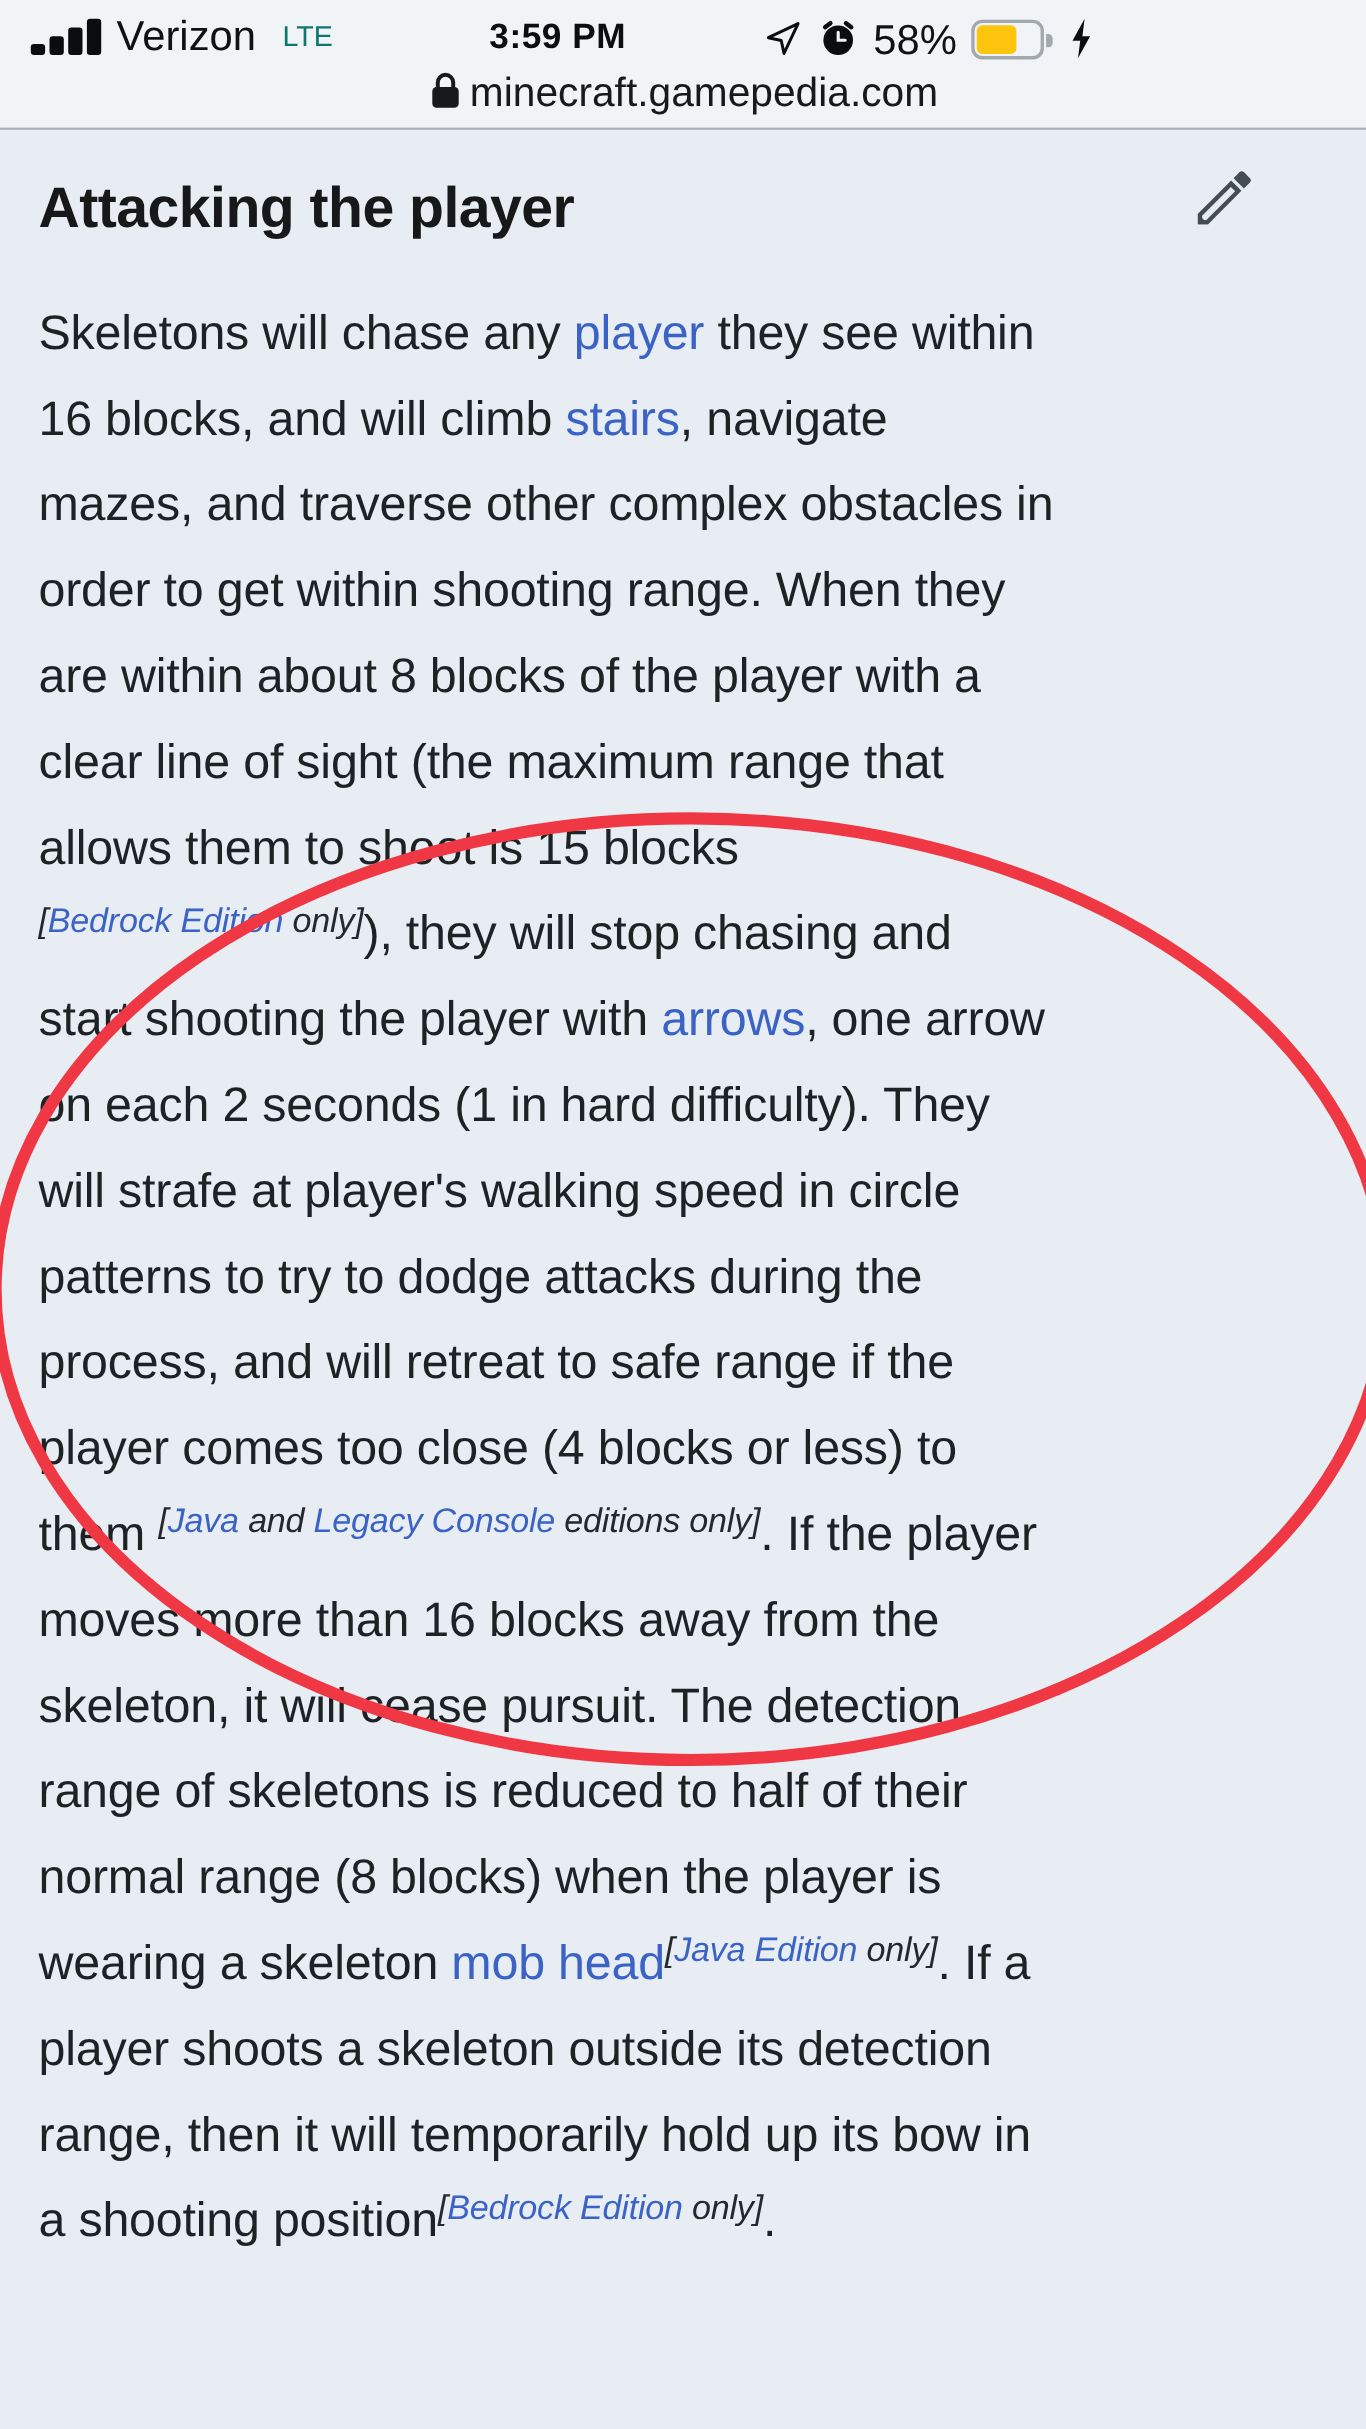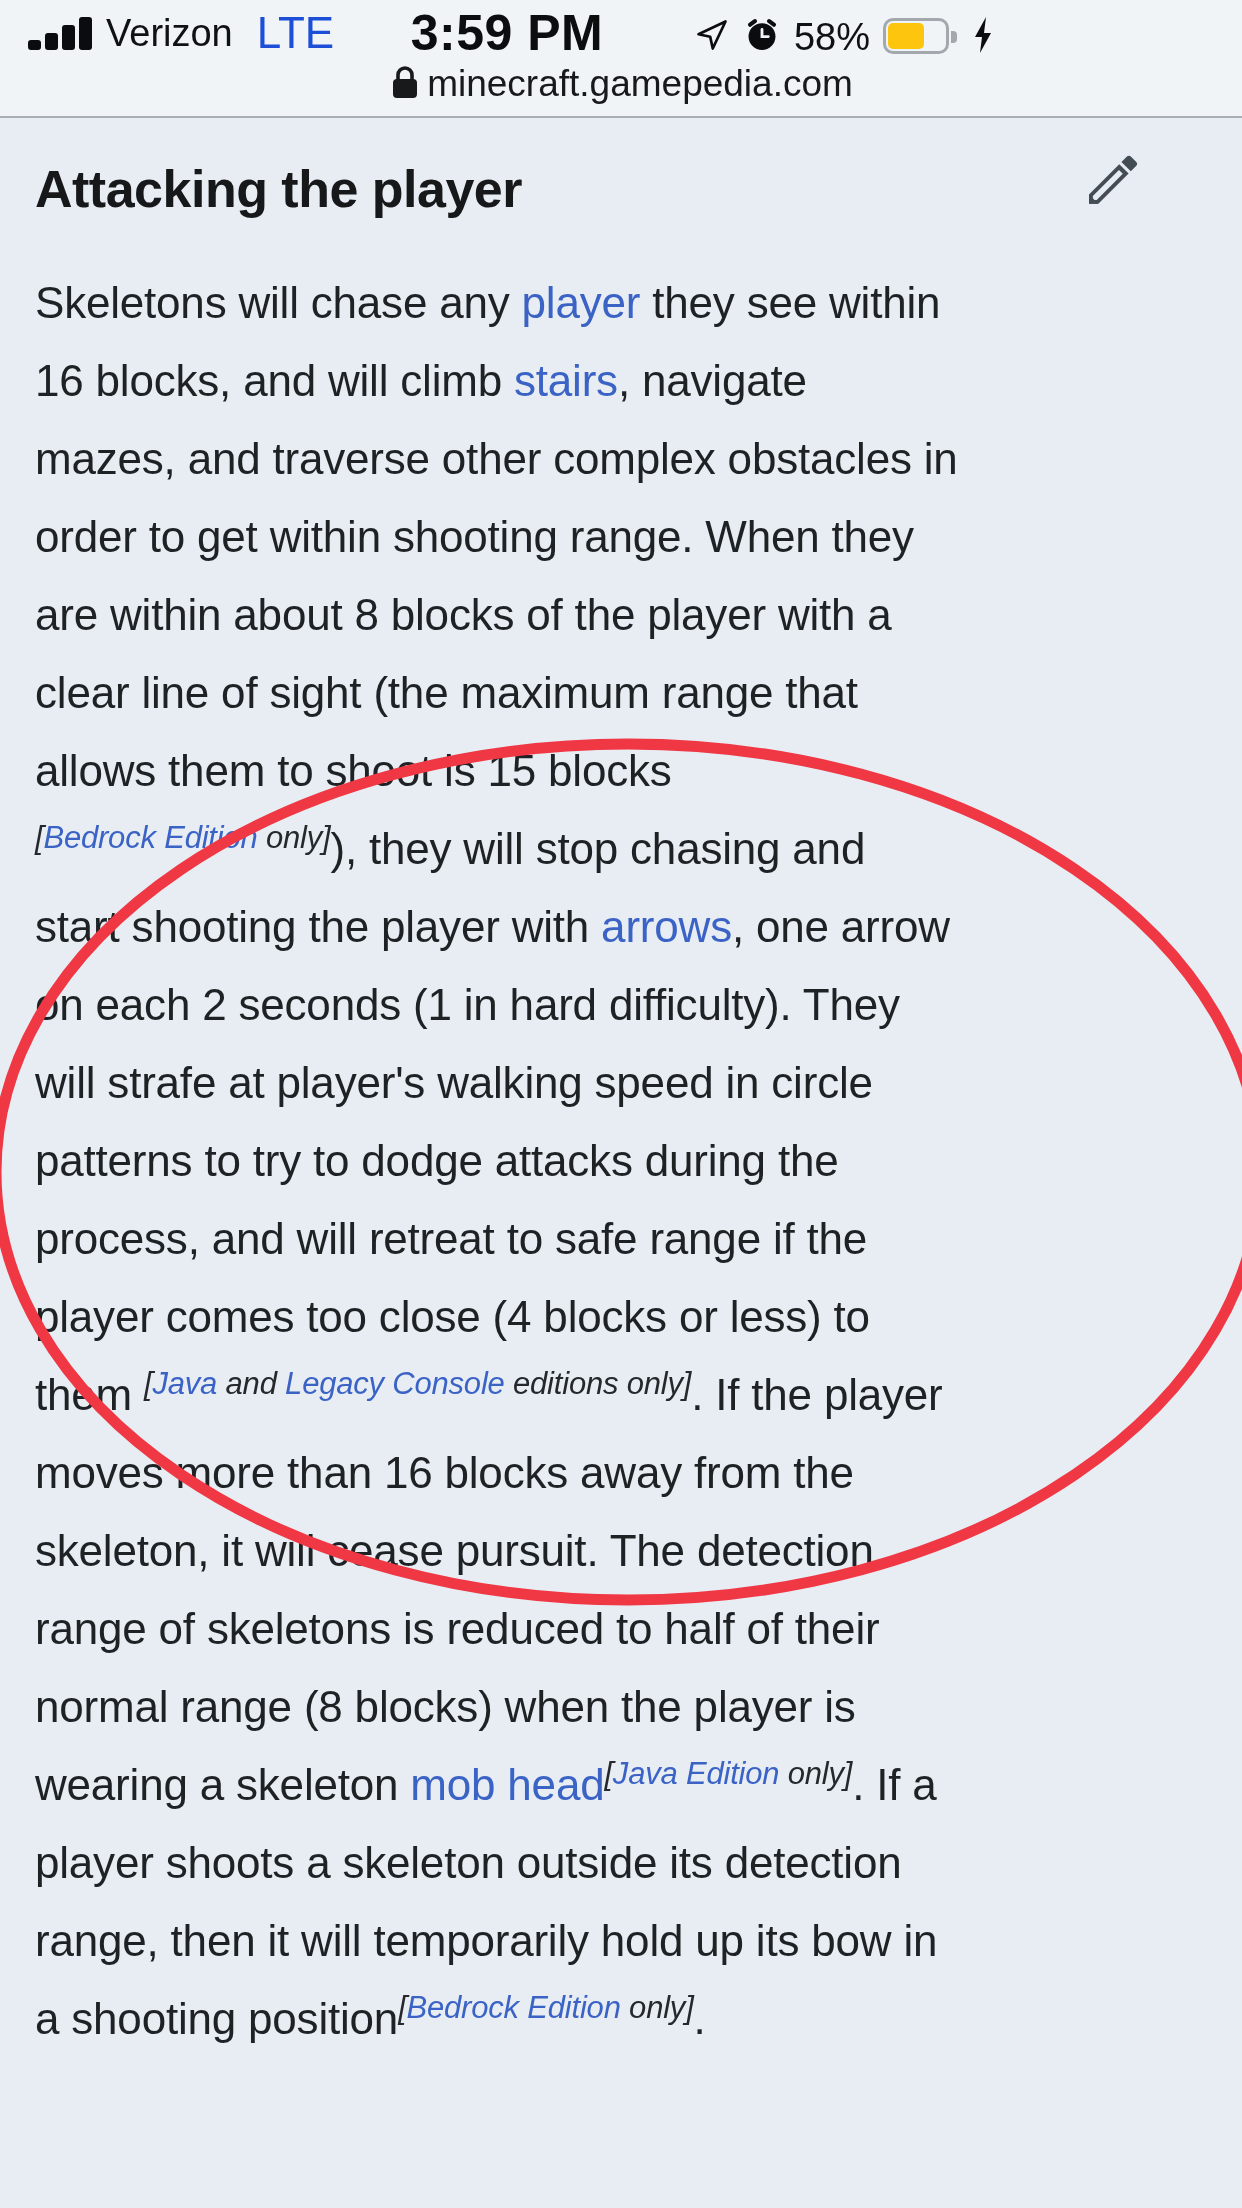"LTE" .network { color: #1d4ed8 -> #0f766e; font-size: 44px -> 26px }
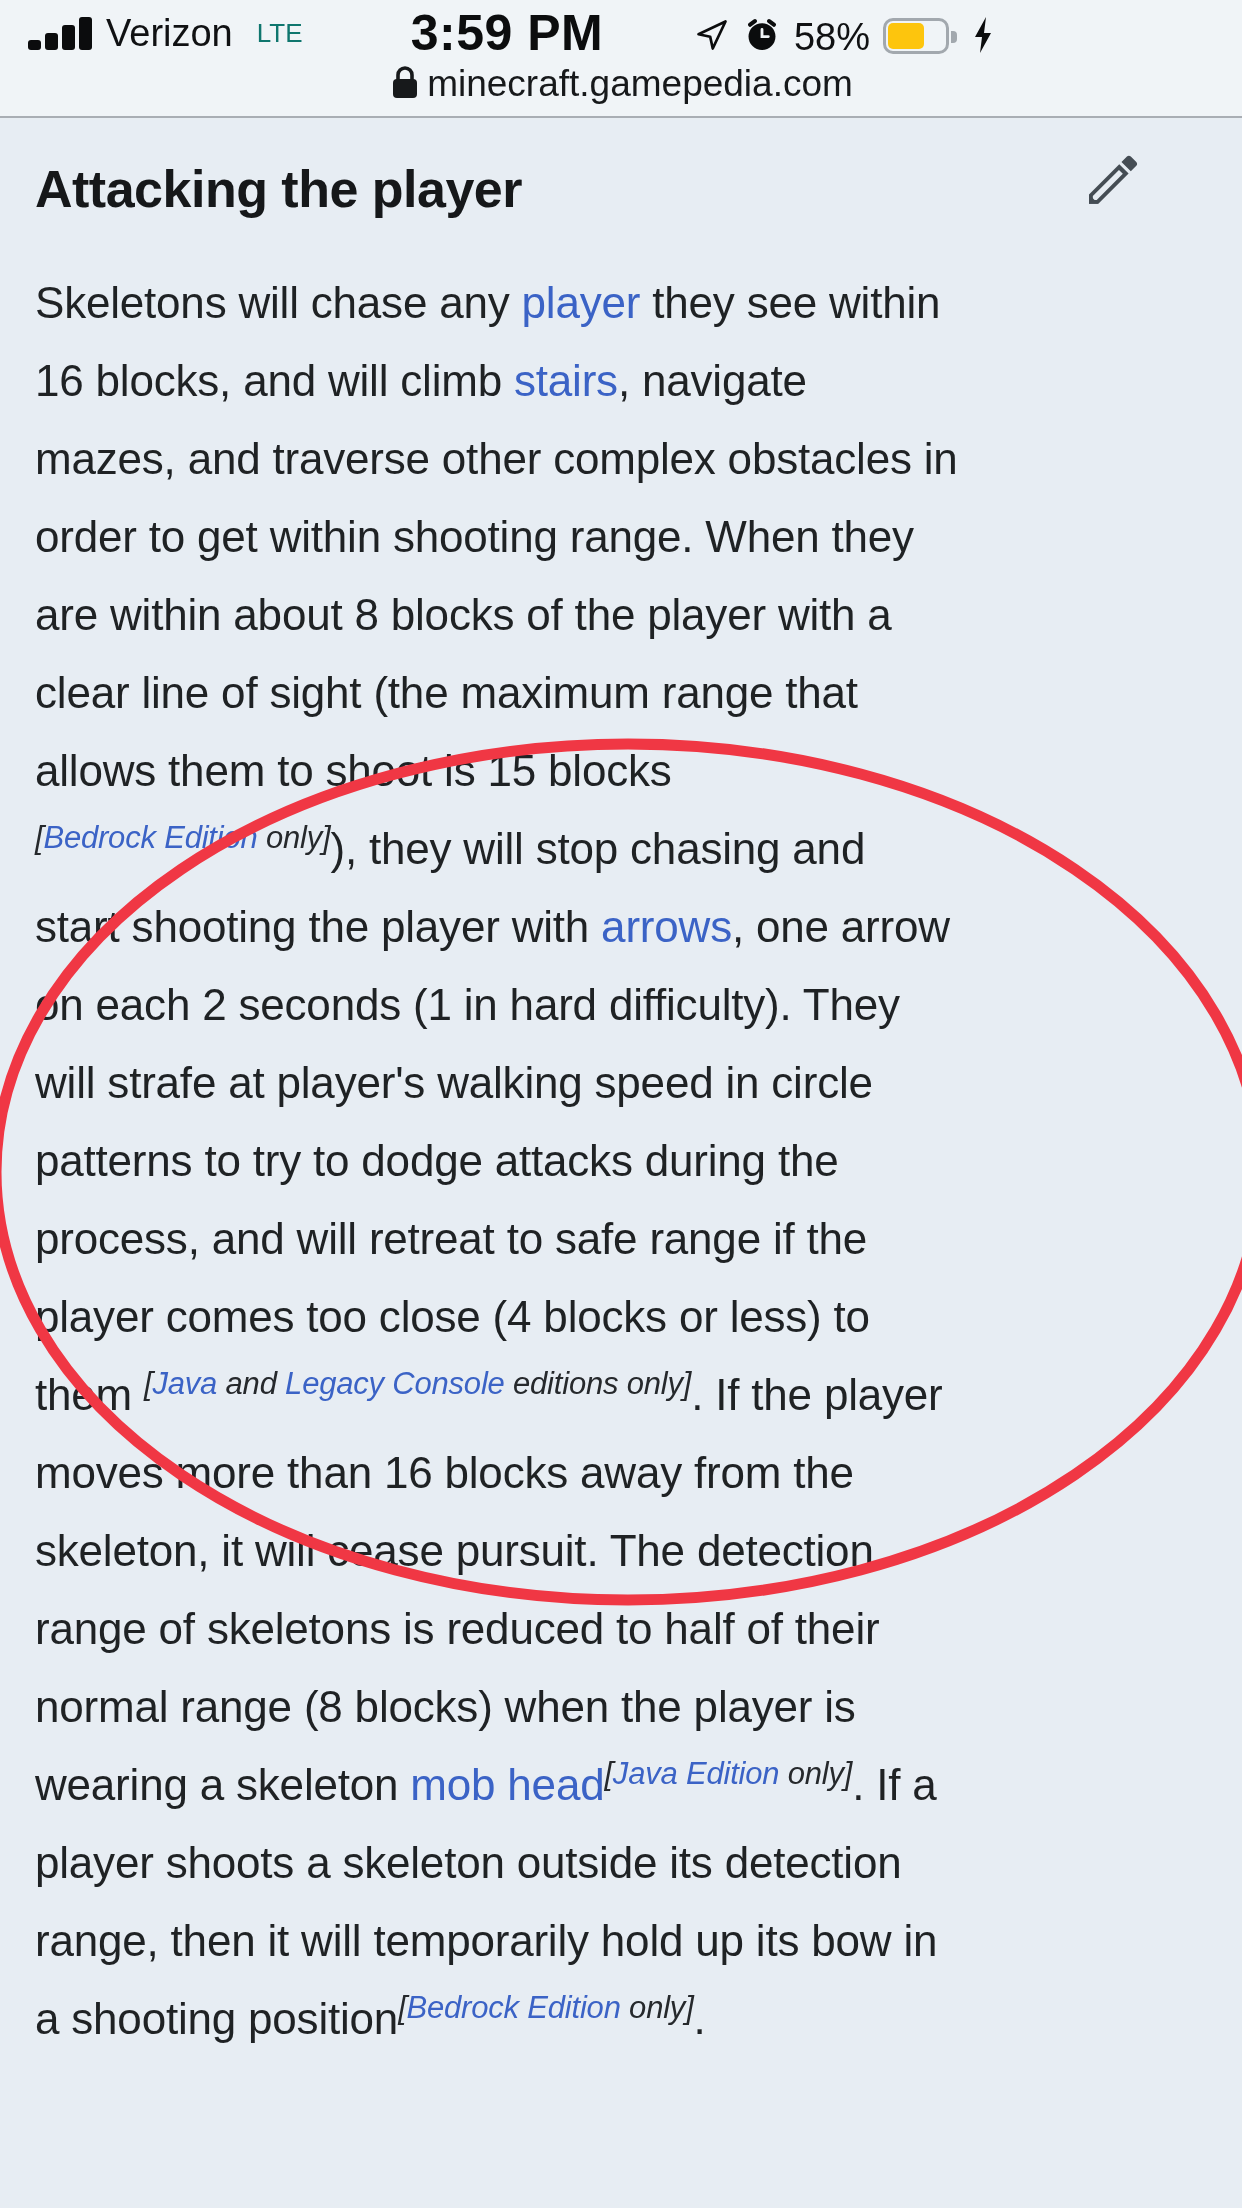"3:59 PM" .clock { font-size: 50px -> 32px }
